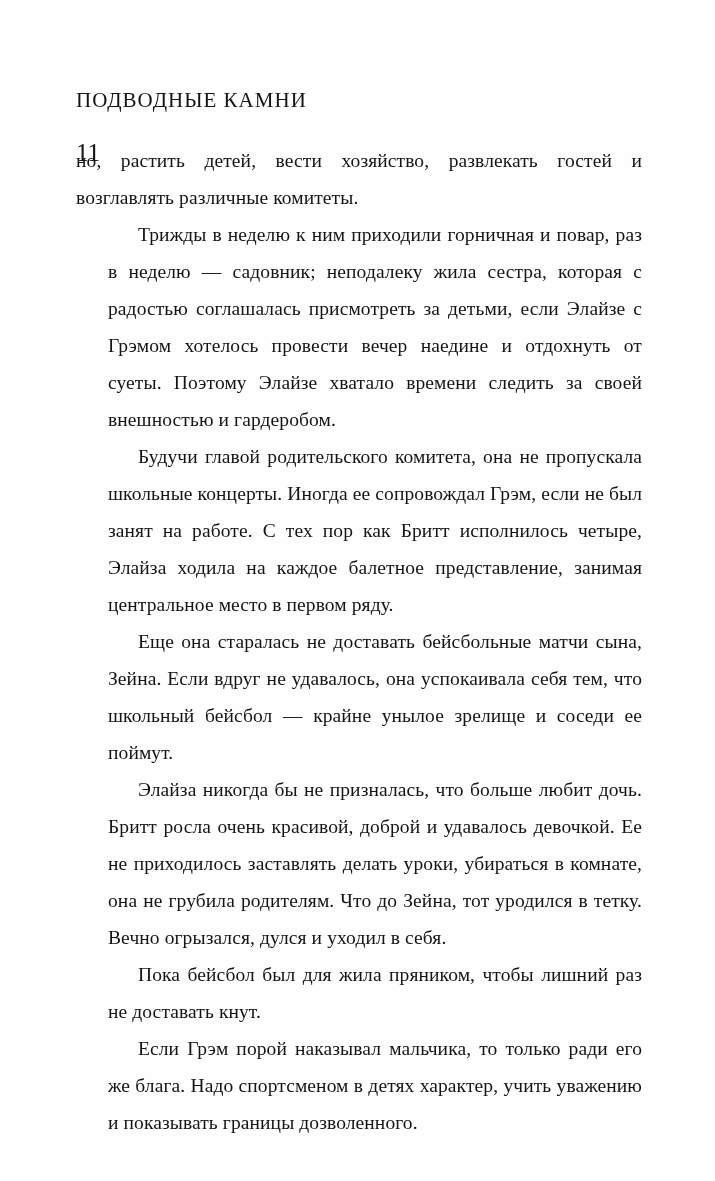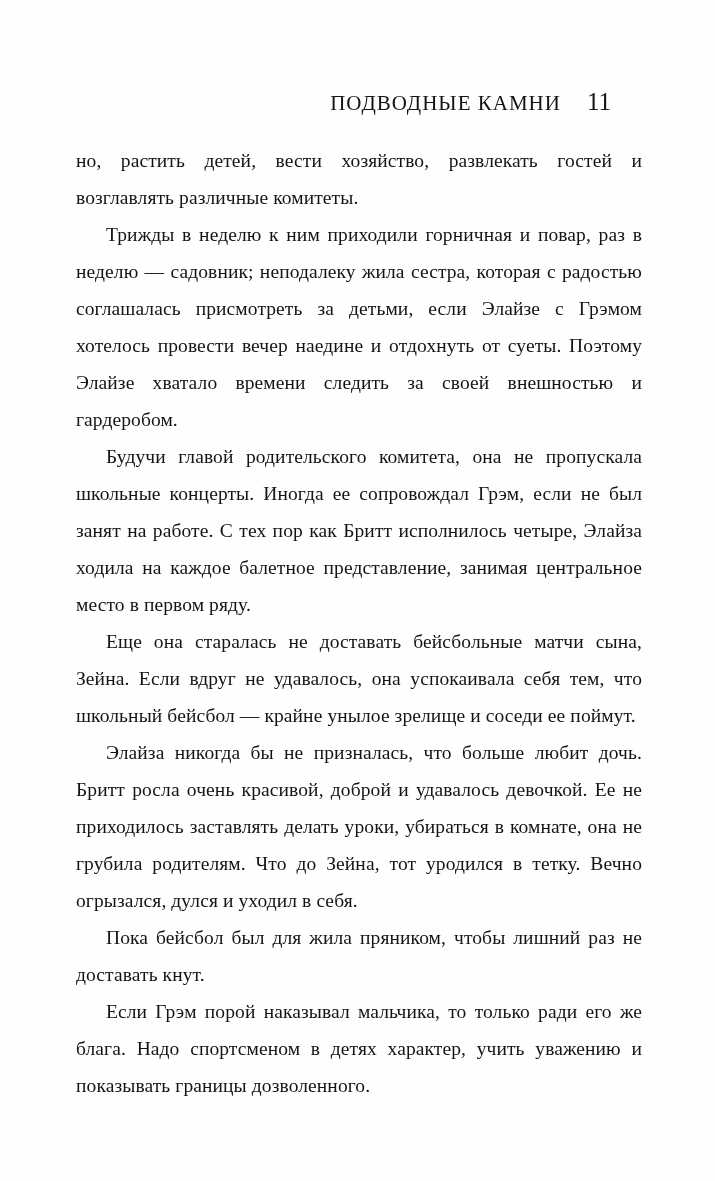"ПОДВОДНЫЕ КАМНИ" .running-head { flex-direction: none -> column }
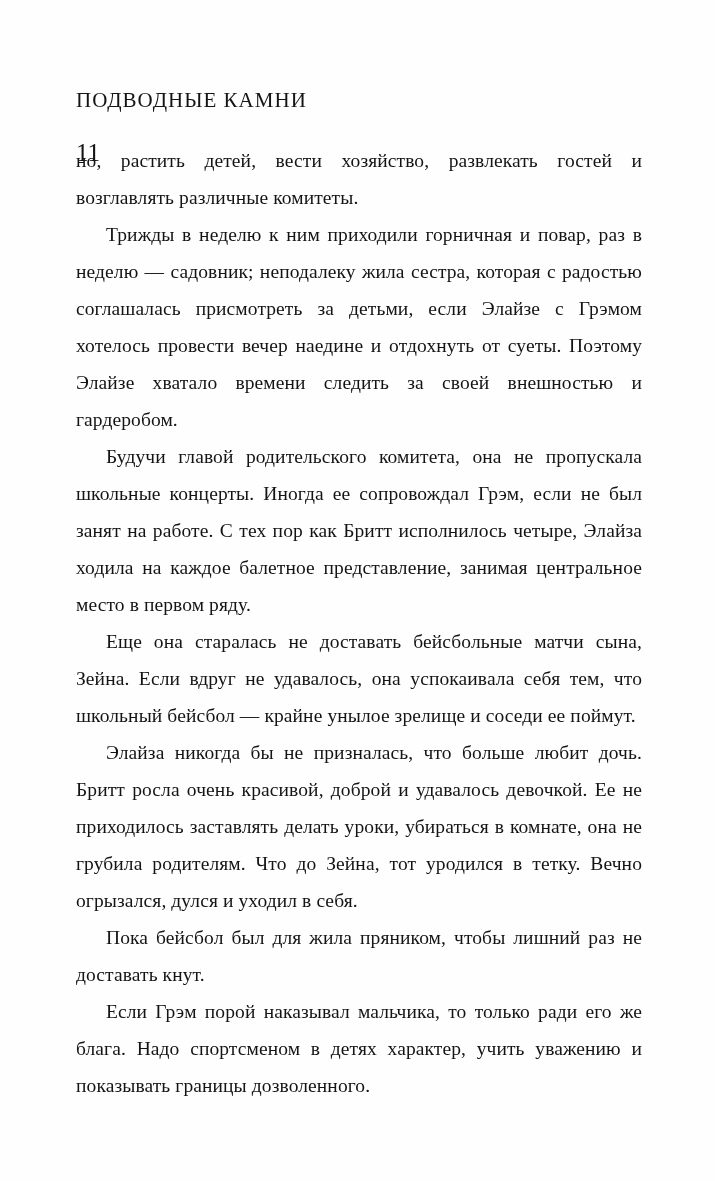"Трижды в неделю к ним" .page-text p.para.indent { margin-left: none -> 32px }
